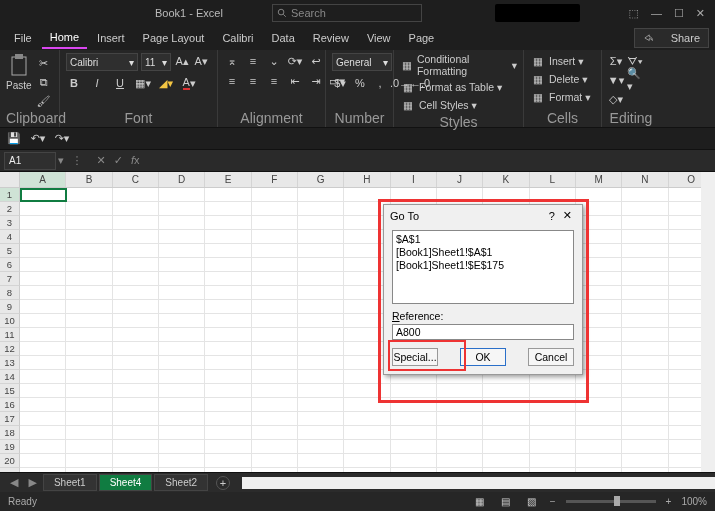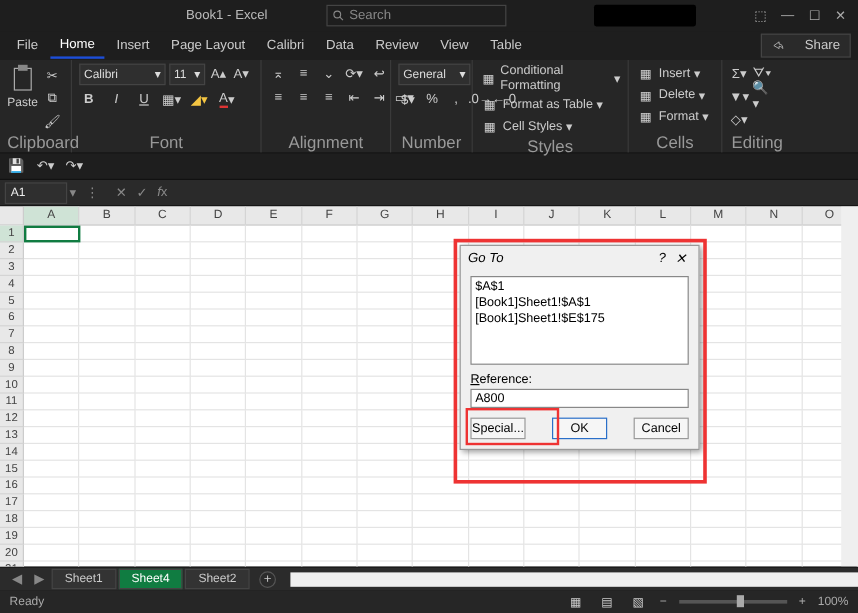"Home" .menubar .tab.active { border-bottom: 2px solid #1d4ed8 -> 2px solid #d946ef }
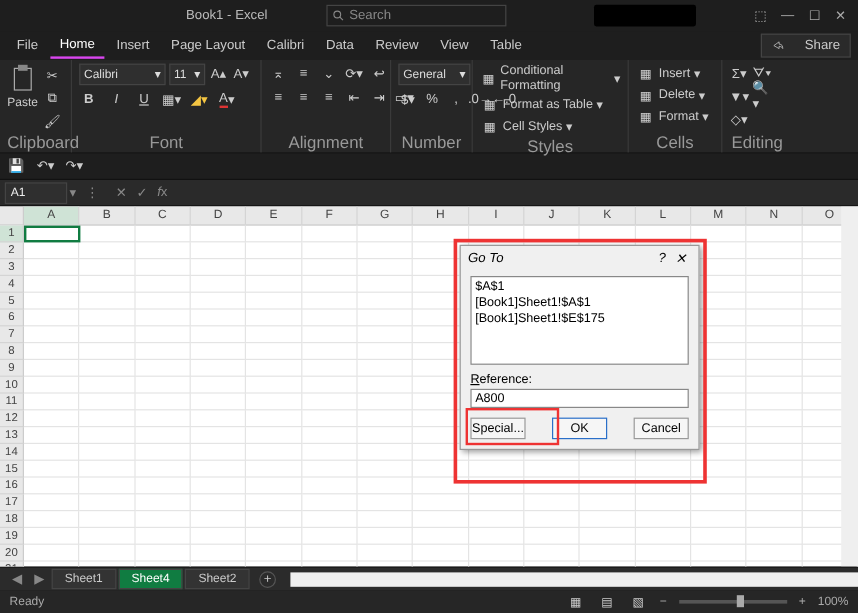"Table" div.tab { text: Table -> Page }
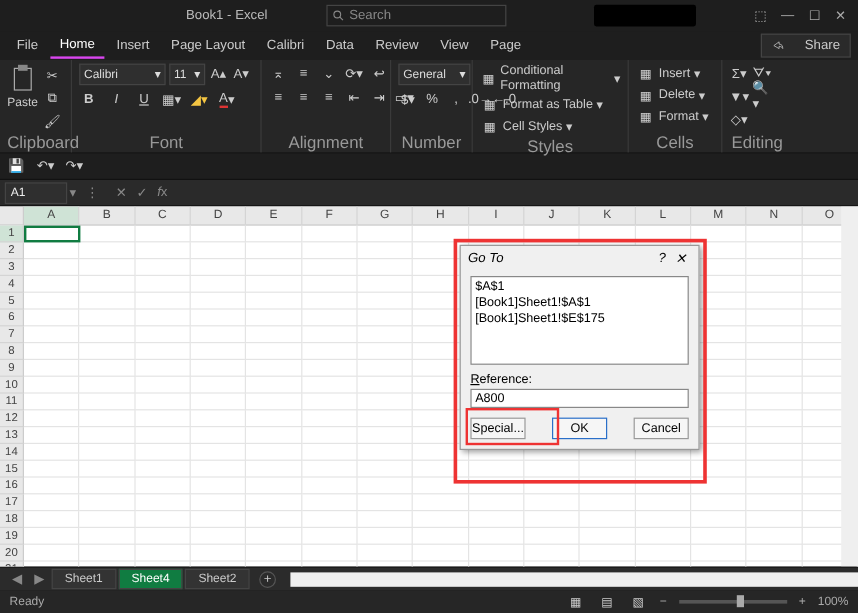"Go To" .goto-title { align-items: flex-start -> flex-end; font-style: italic -> none }
